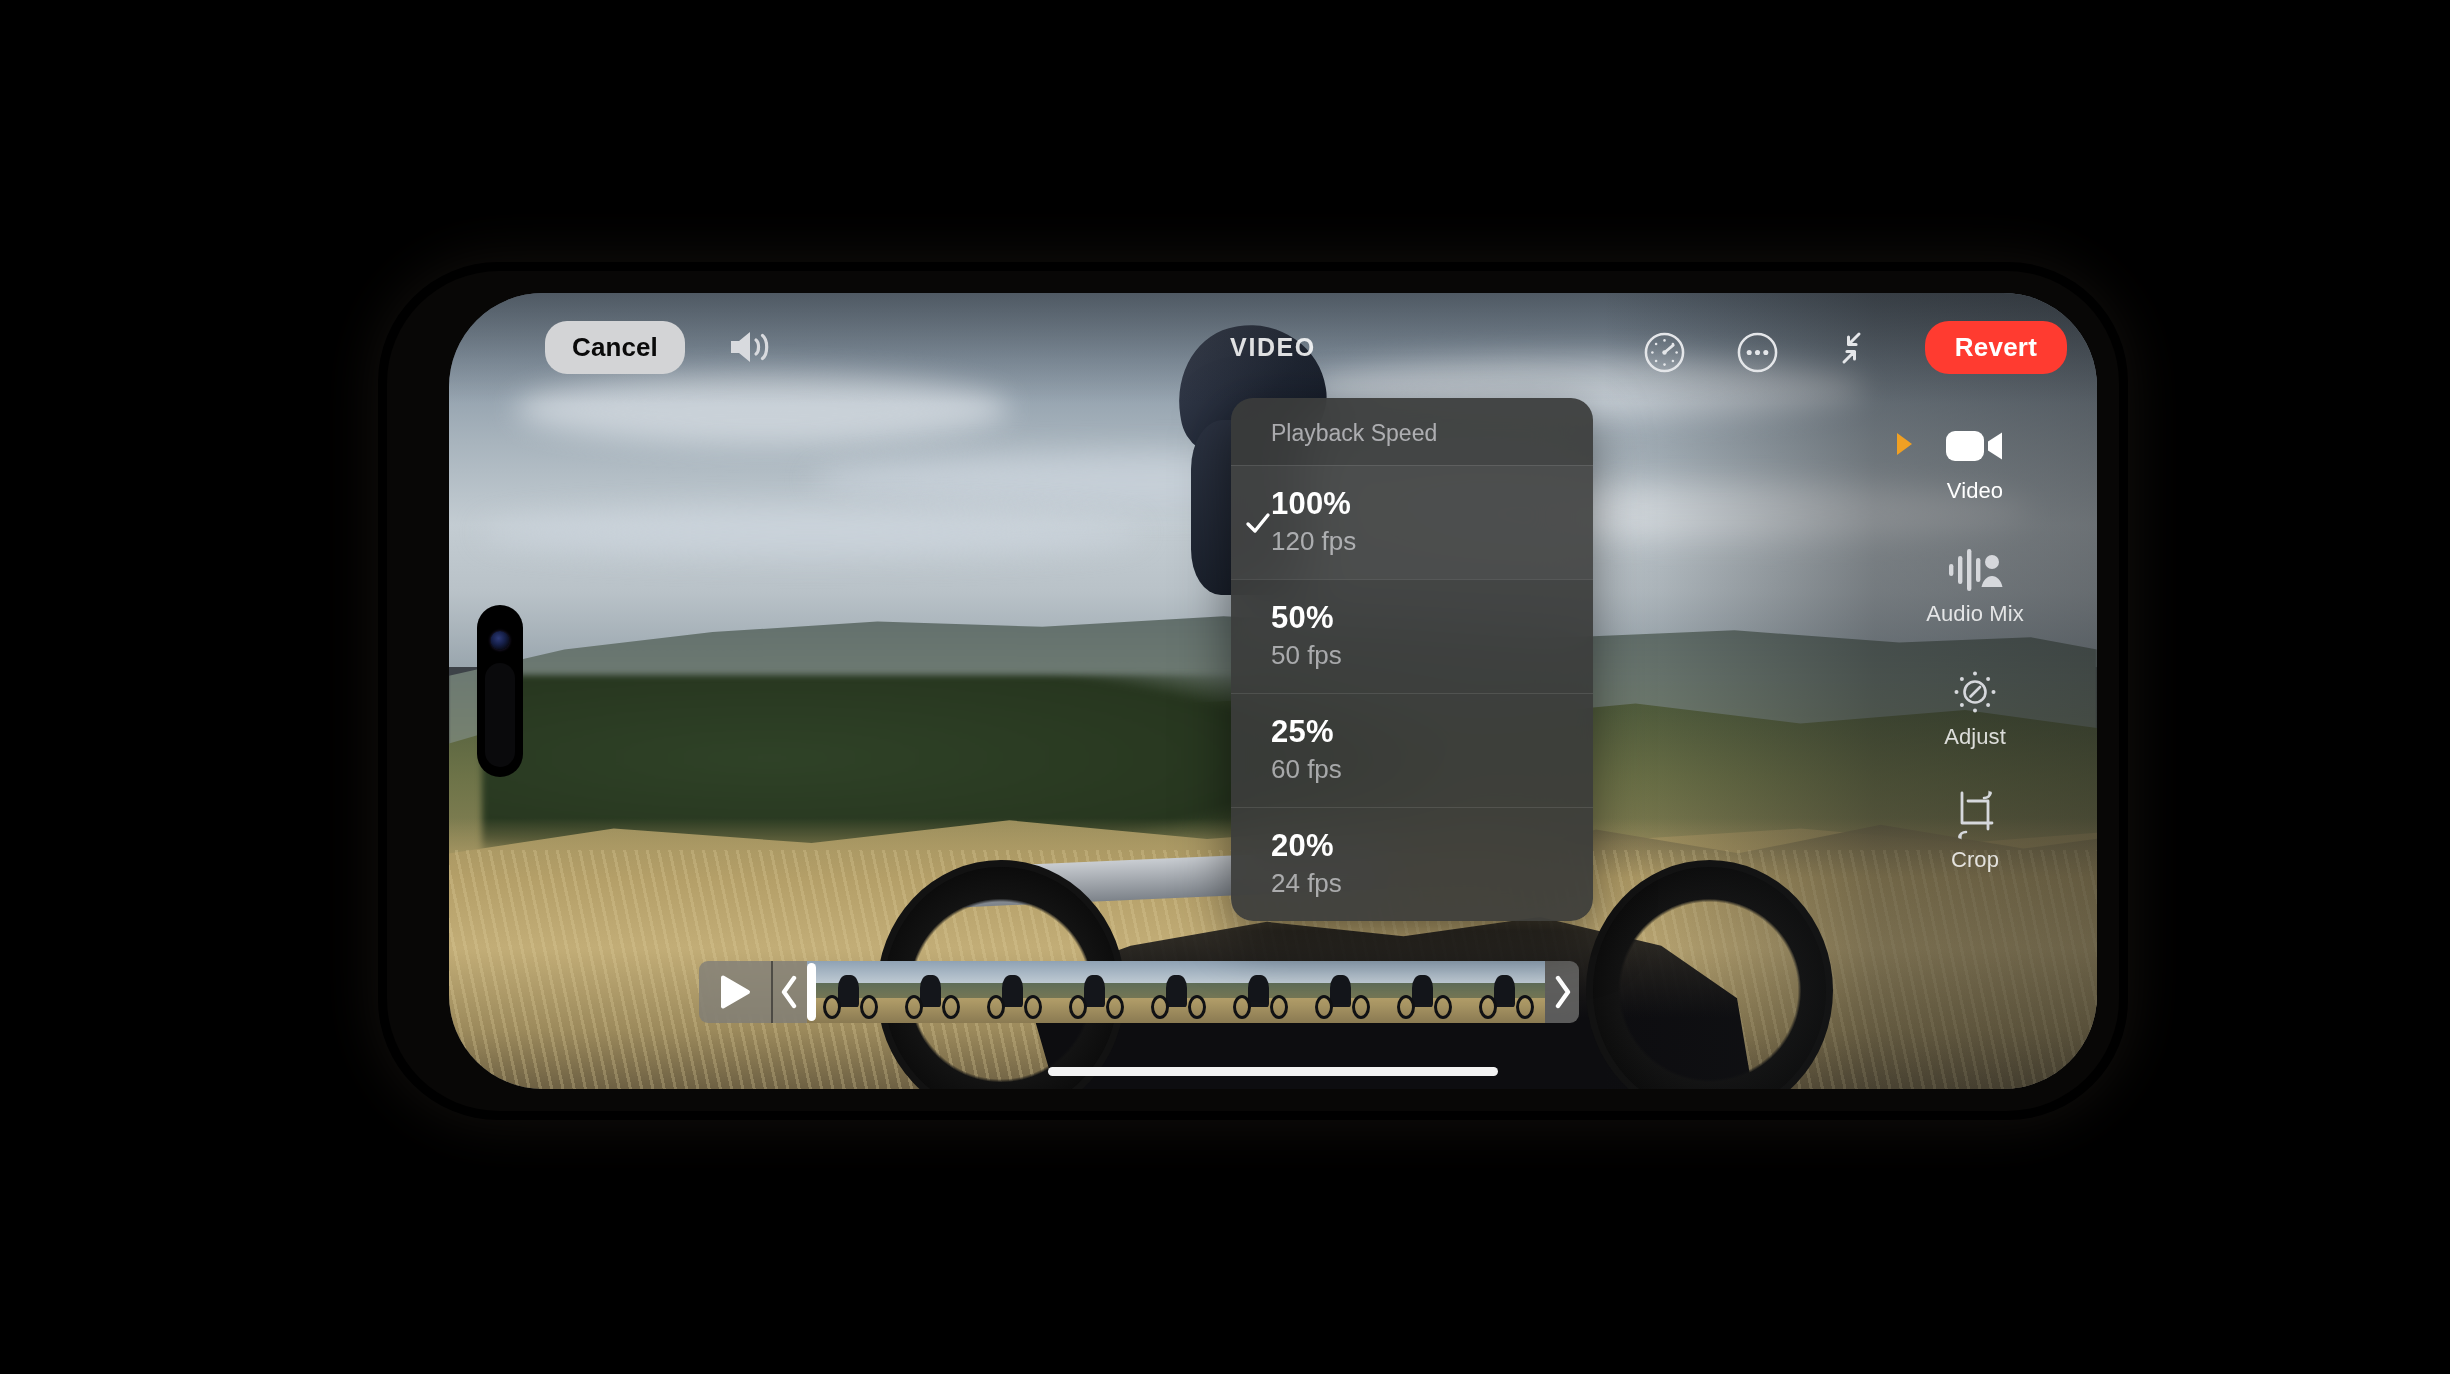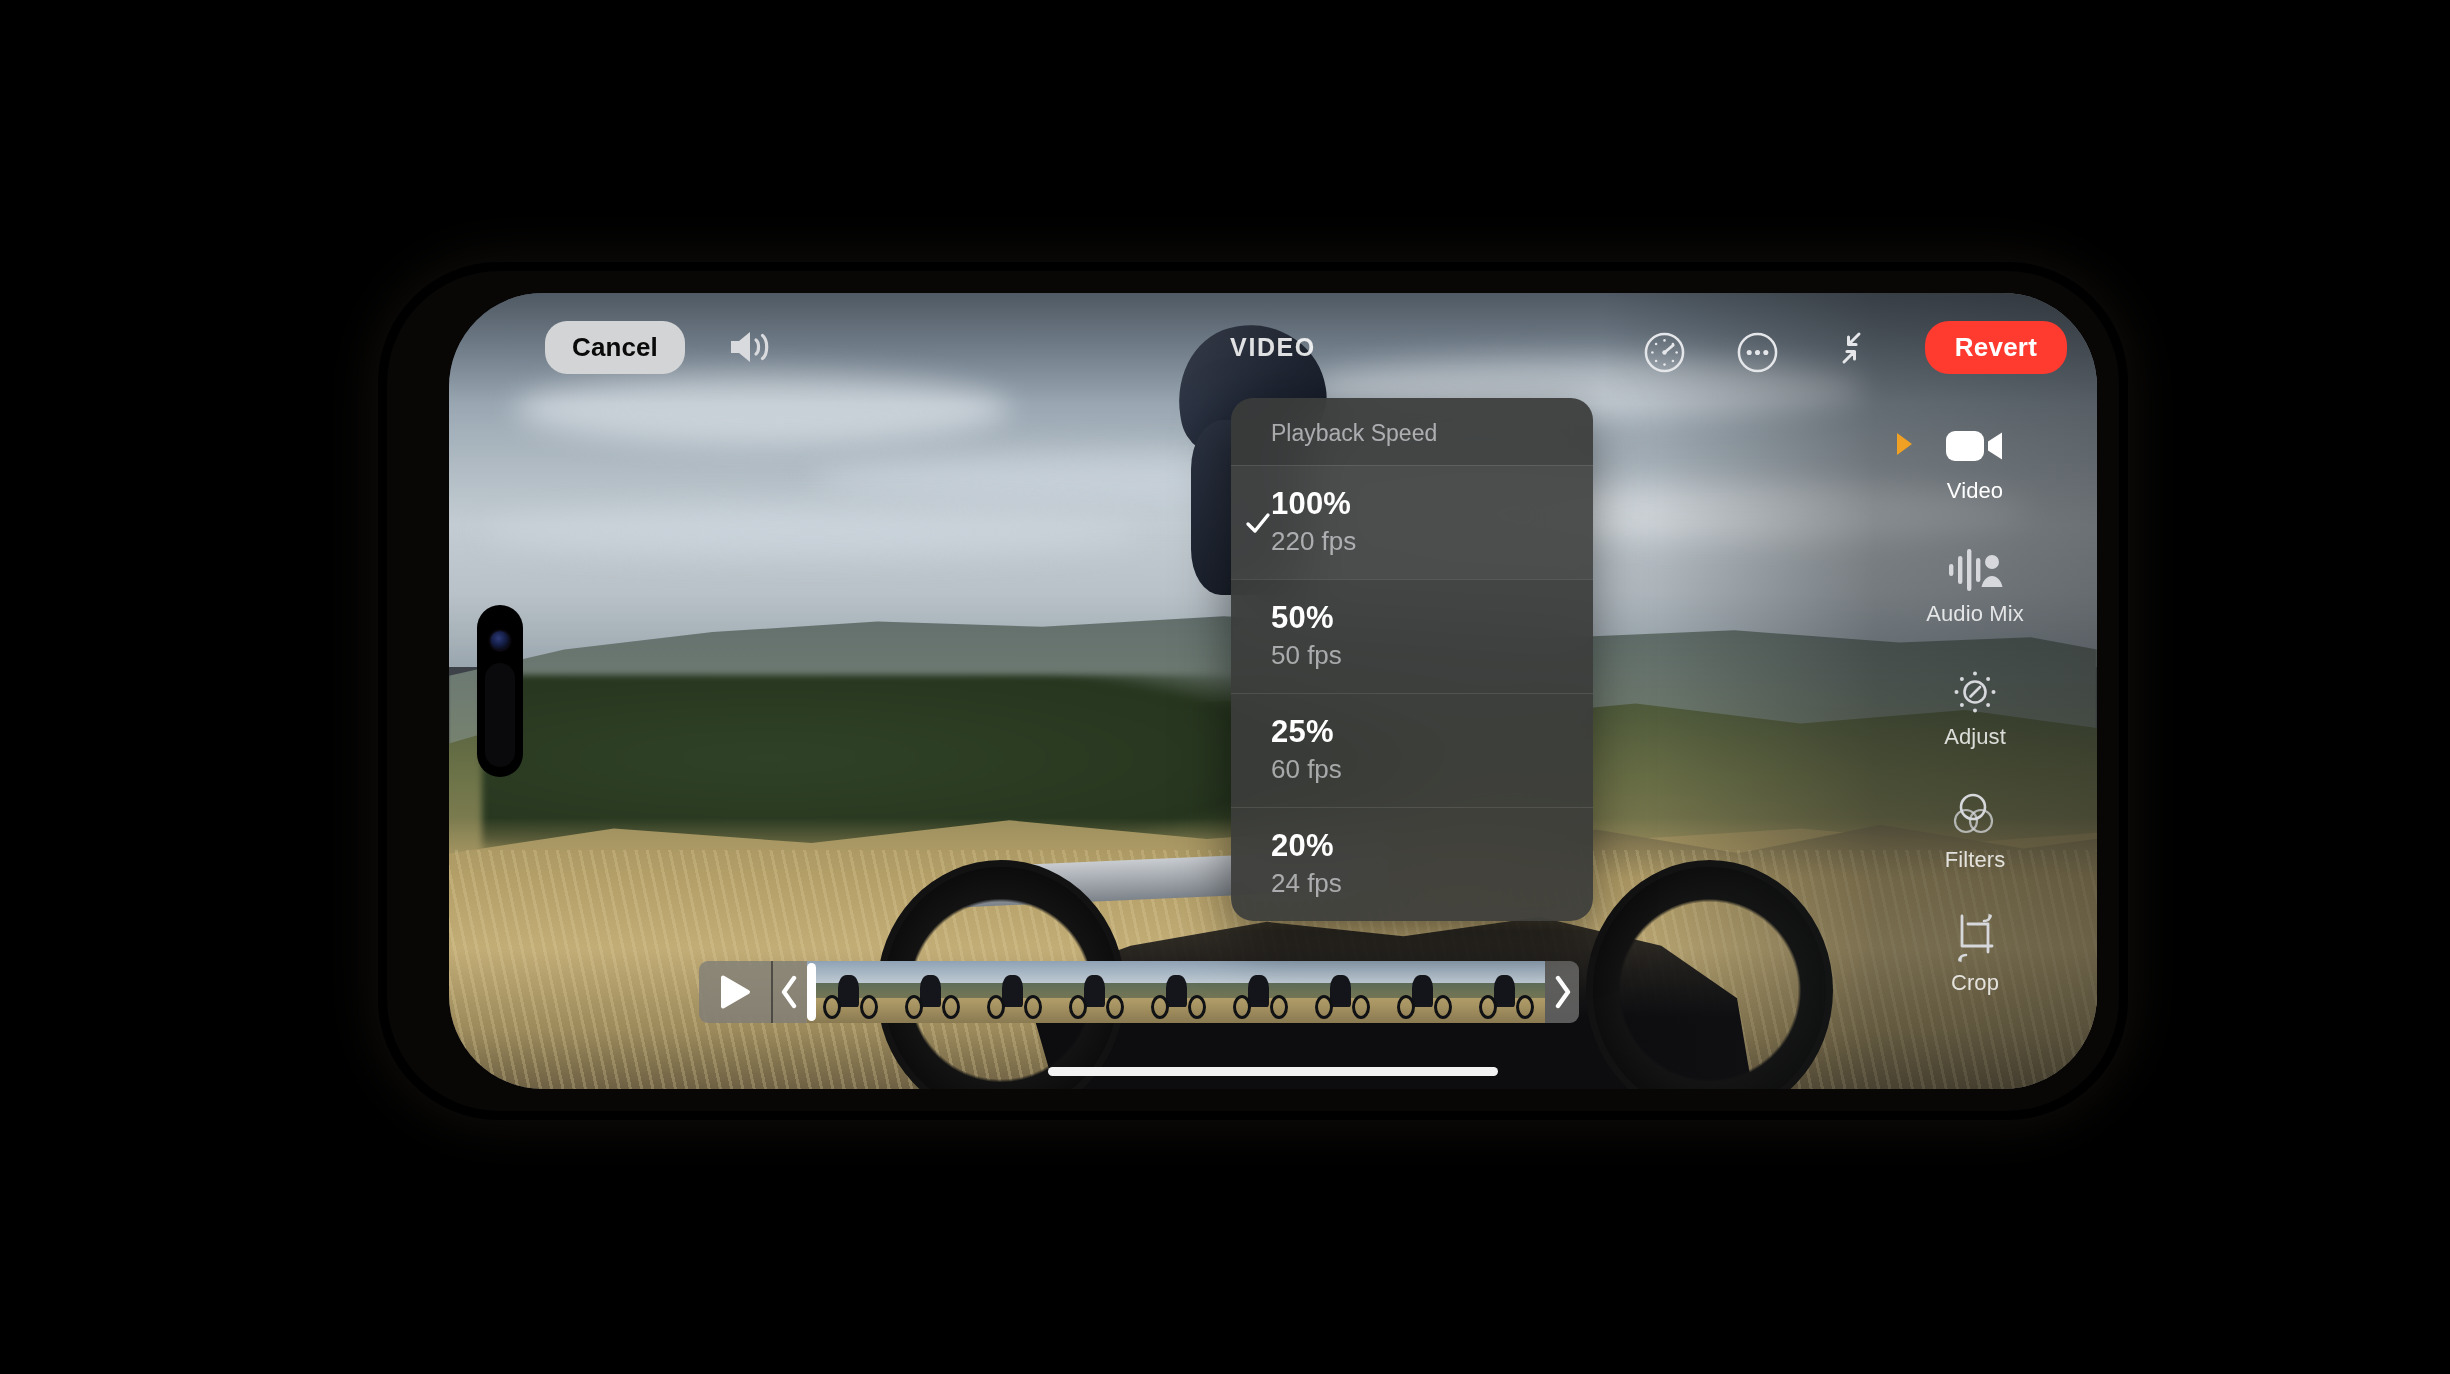"220 fps" div.row-fps { text: 220 -> 120 }
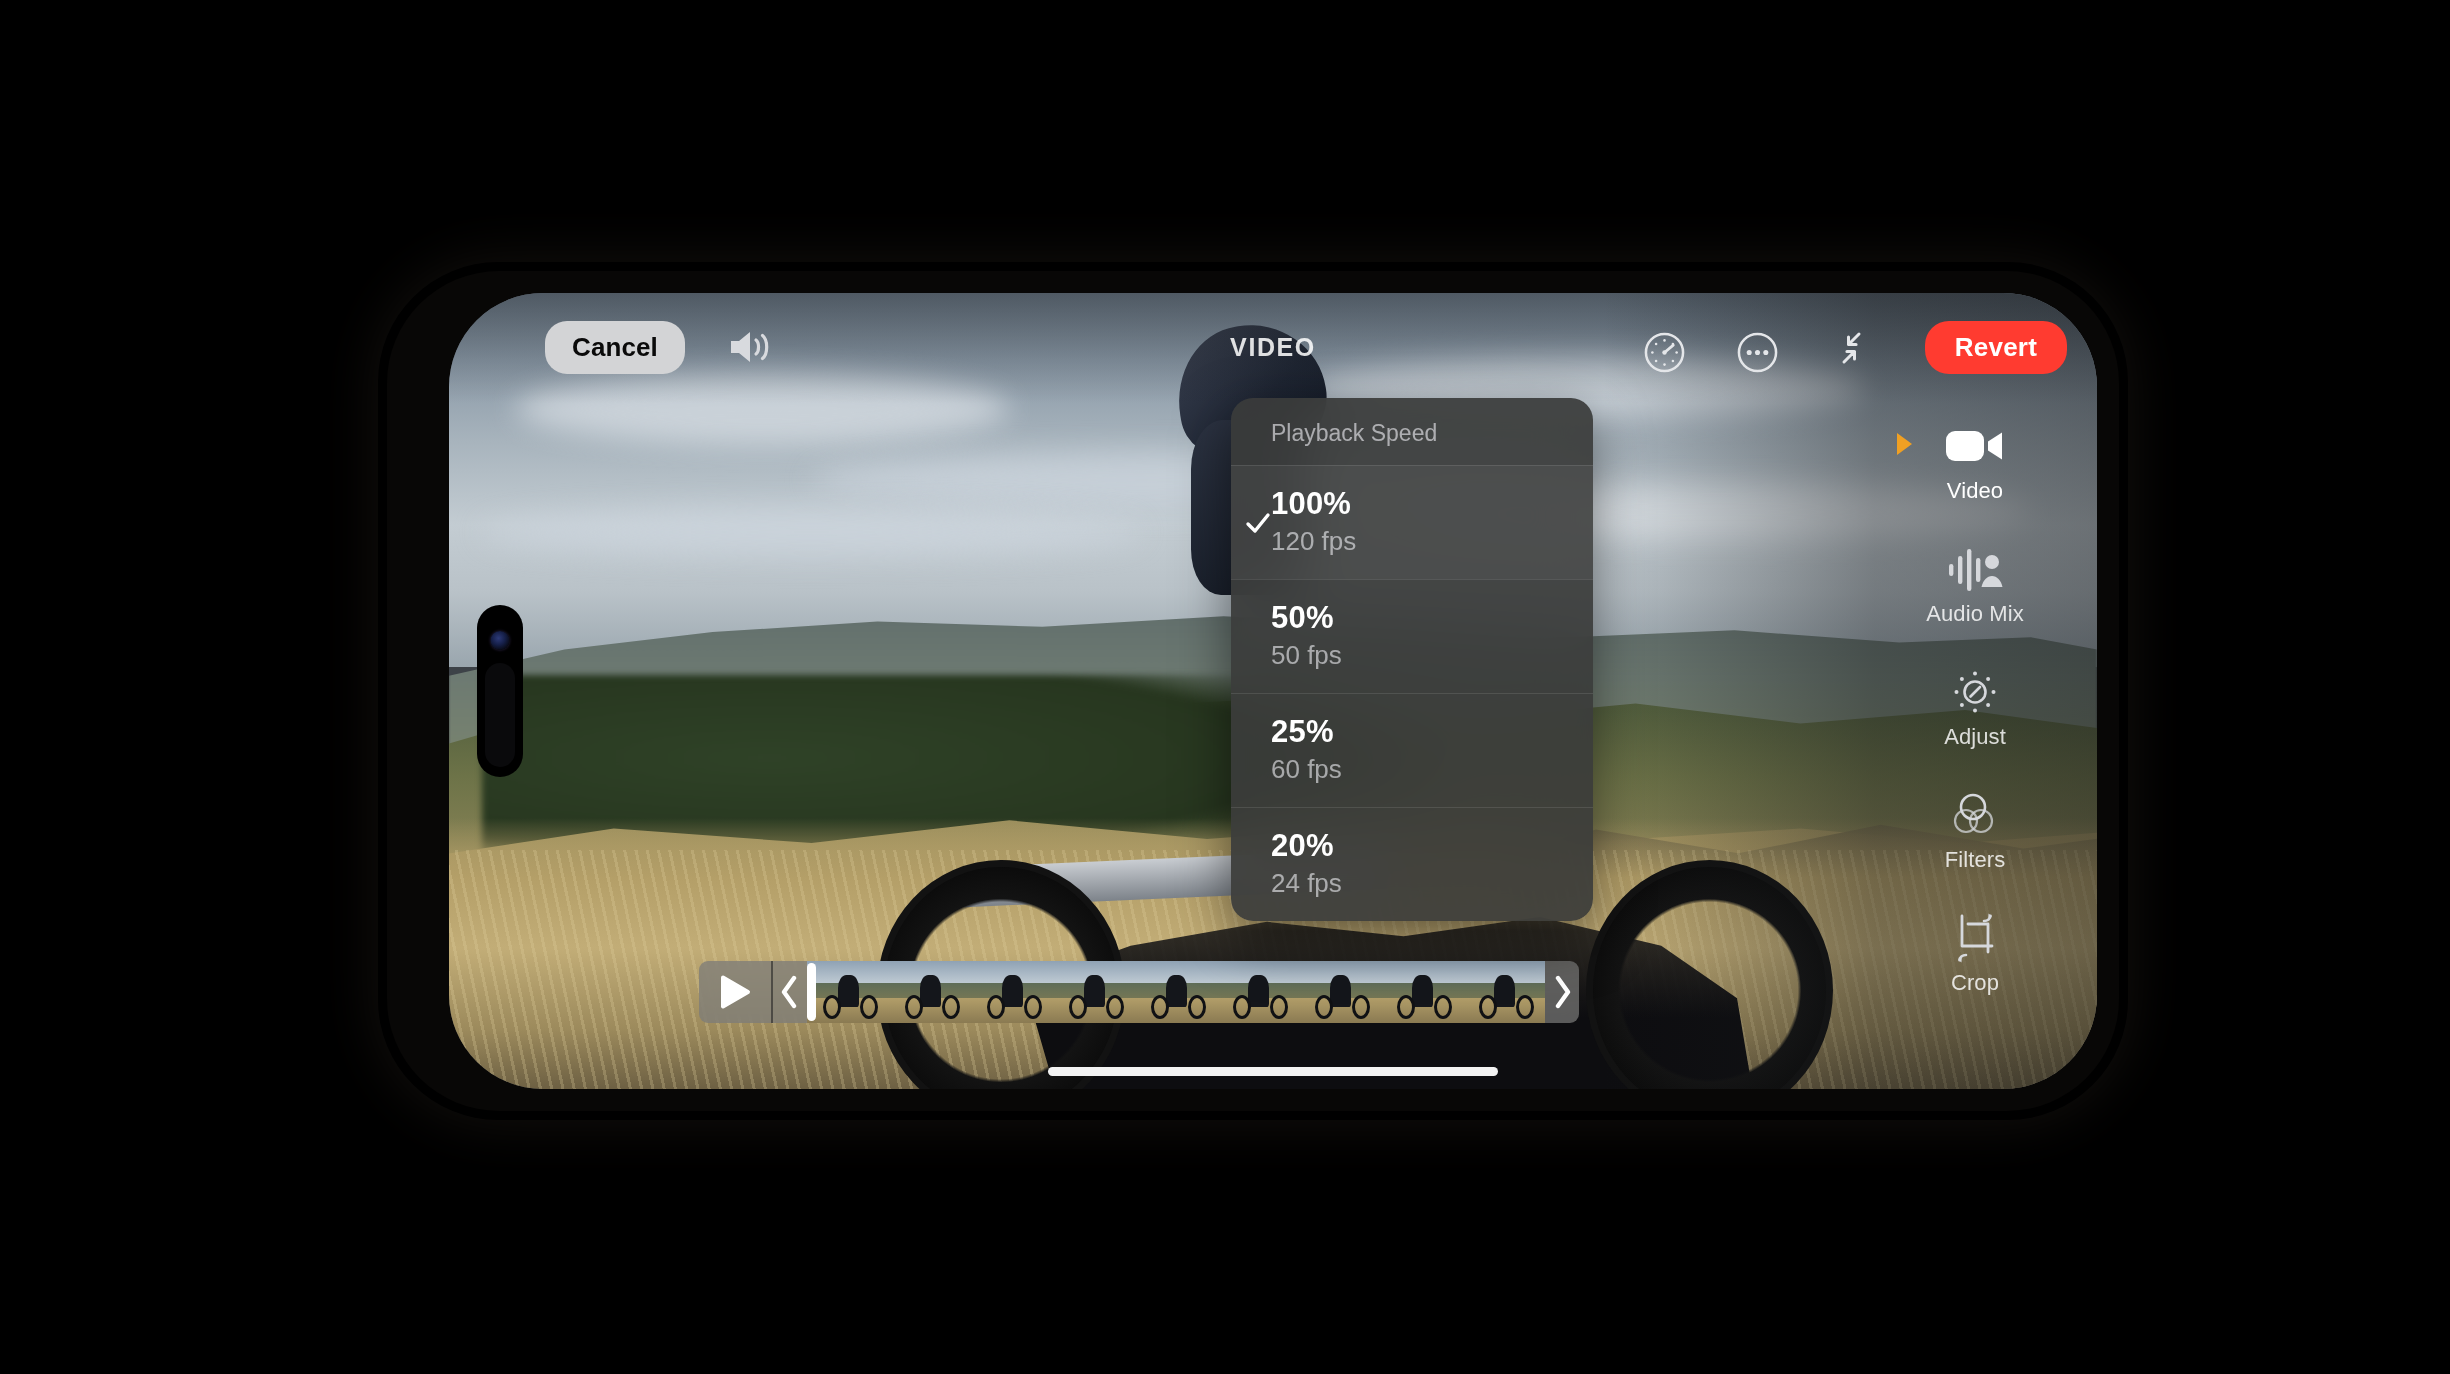"Filters" div.tool { html: <div> <div> <svg> <circle></circle> <circle></circle> <circle></circle> </svg> </div> <div>Filters</div> </div> -> none }
